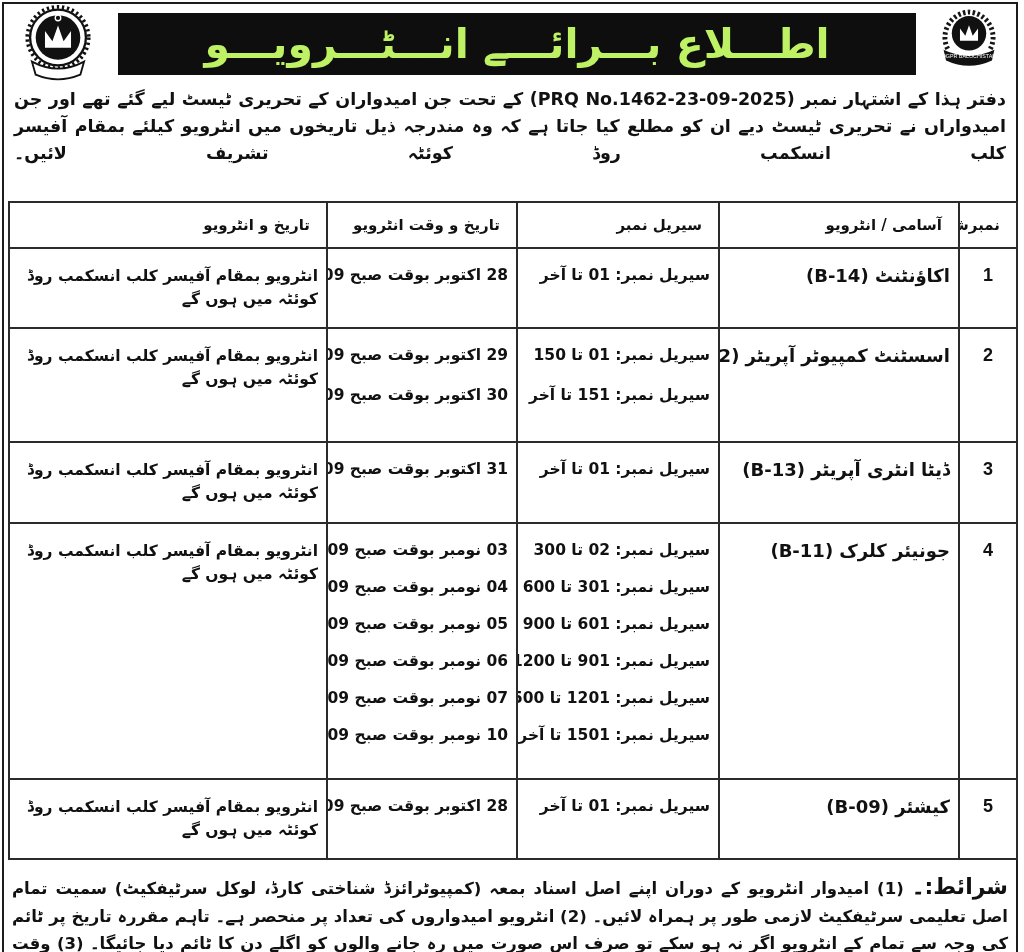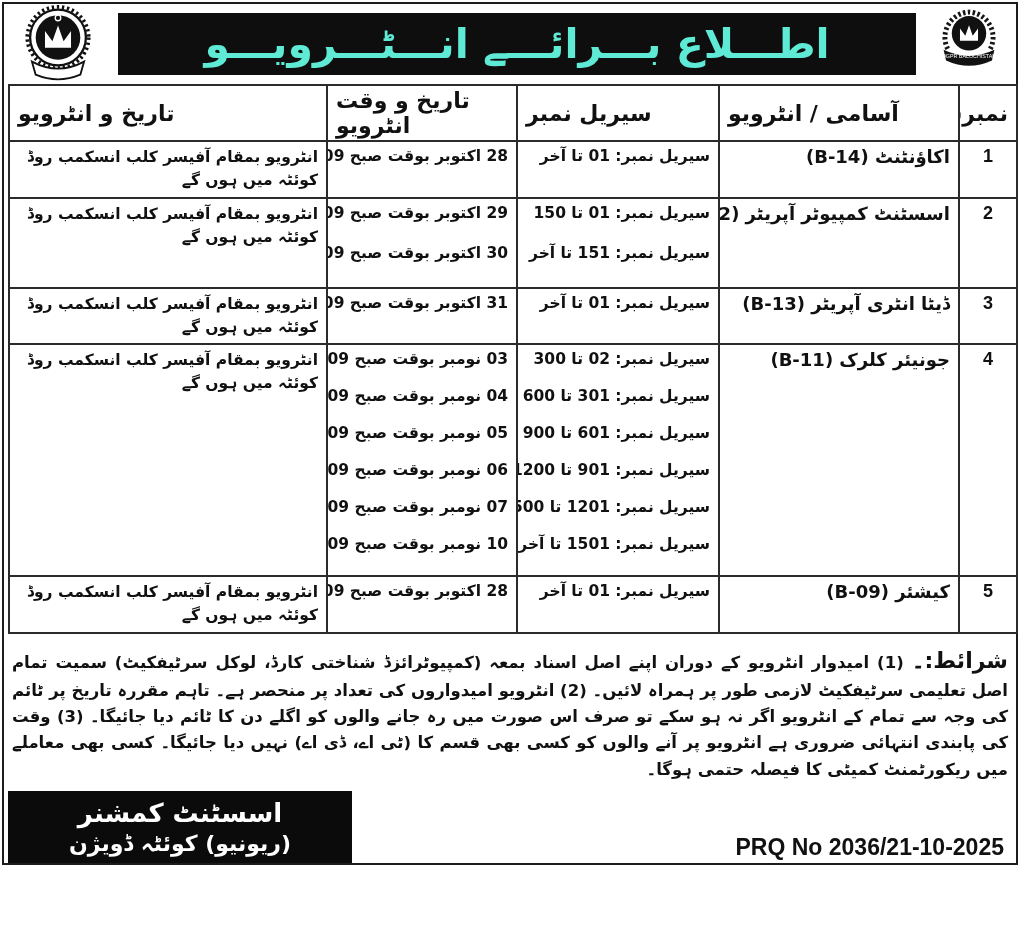"اطـــلاع بـــرائـــے انـــٹـــرویـــو" .title { color: #5eead4 -> #bef264 }
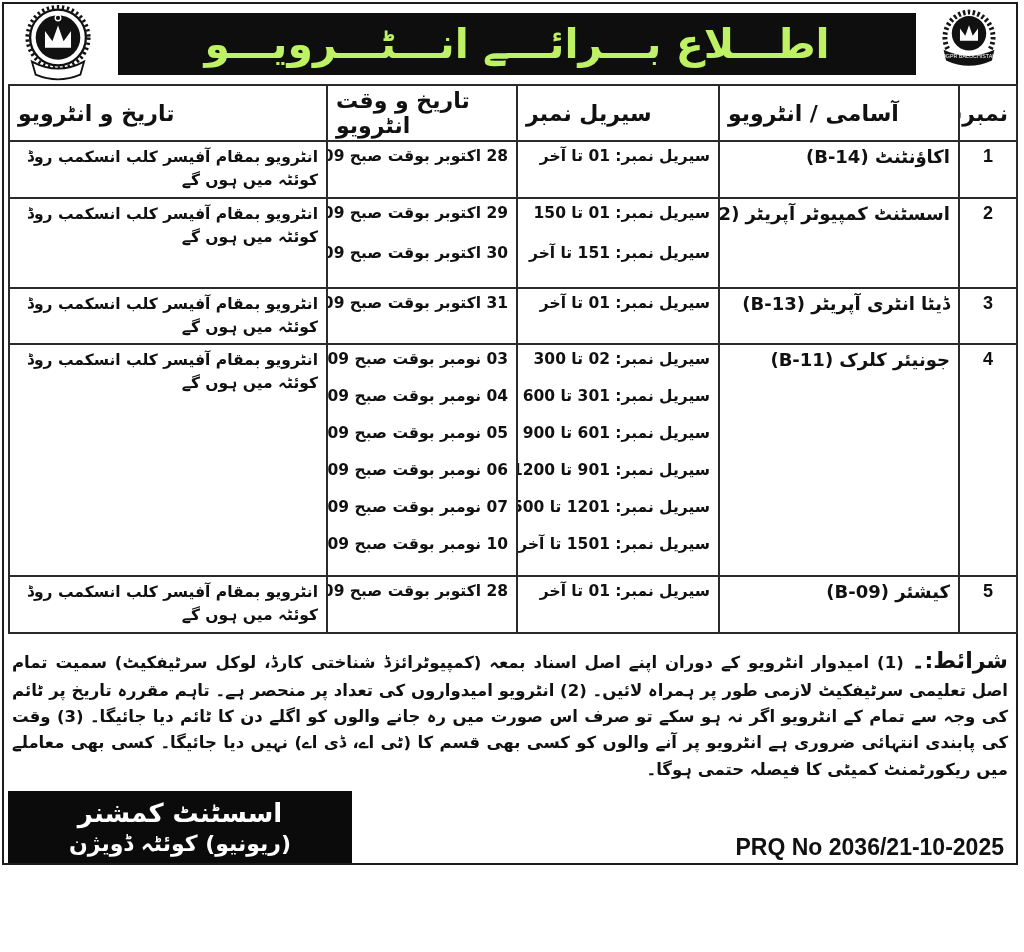"دفتر ہذا کے اشتہار نمبر" p.intro { html: none -> <p>دفتر ہذا کے اشتہار نمبر (PRQ No.1462-23-09-2025) کے تحت جن امیدواران کے تحریری ٹیسٹ لیے گئے تھے اور جن امیدواراں نے تحریری ٹیسٹ دیے ان کو مطلع کیا جاتا ہے کہ وہ مندرجہ ذیل تاریخوں میں انٹرویو کیلئے بمقام آفیسر کلب انسکمب روڈ کوئٹہ تشریف لائیں۔</p> }
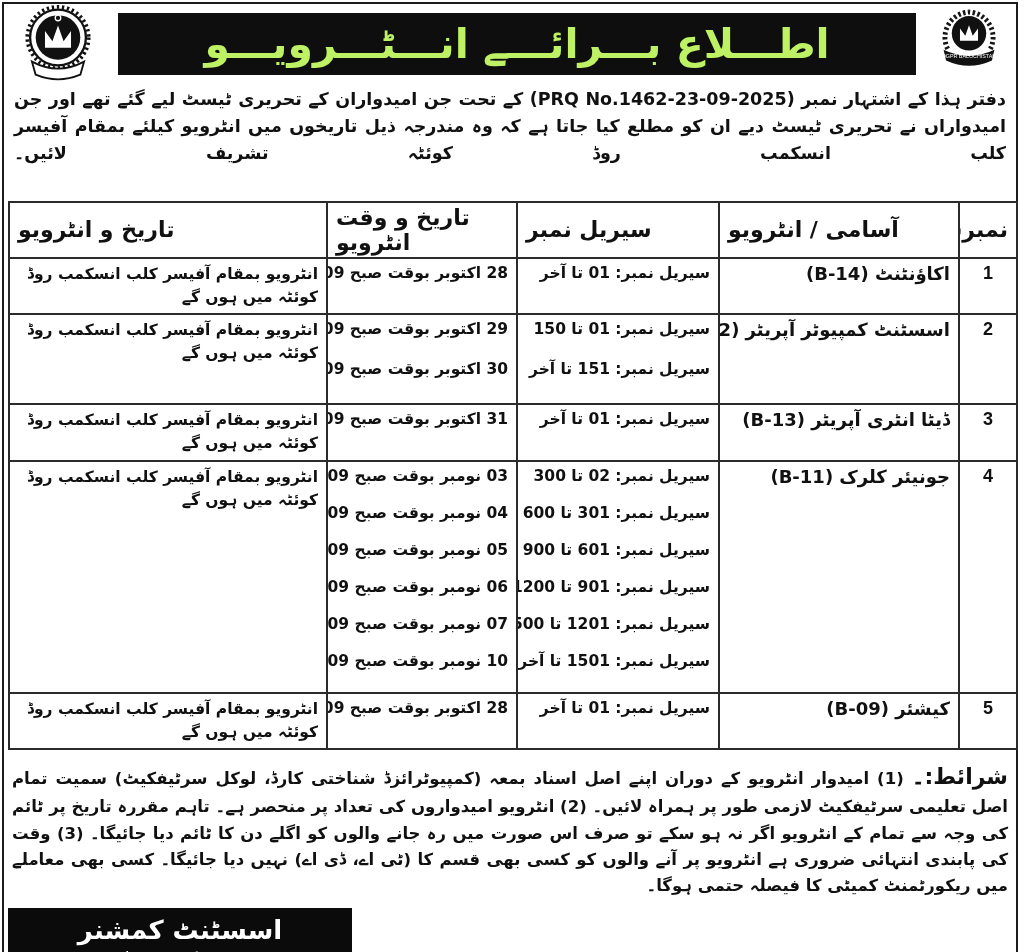"تاریخ و انٹرویو" .grid th { font-size: 22px -> 15px; padding: 2px 8px -> 2px 16px; text-align: left -> right }
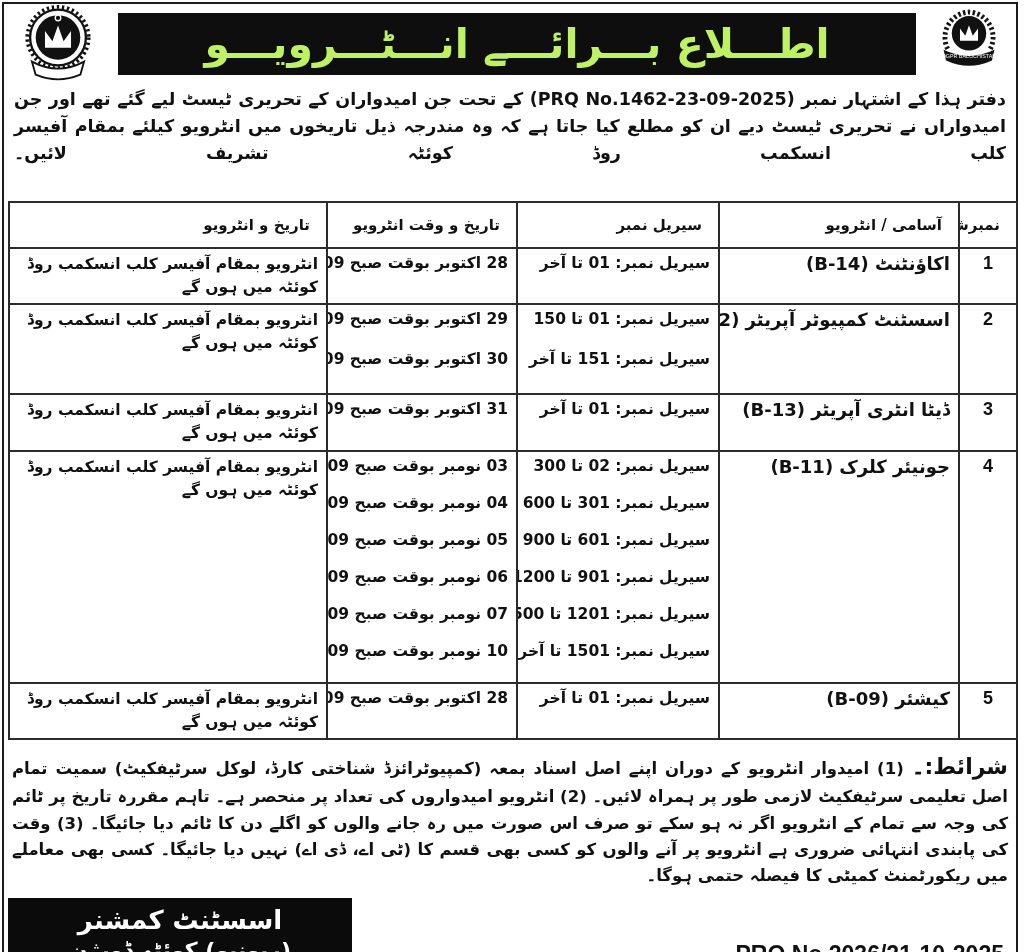"انٹرویو بمقام آفیسر کلب انسکمب" .grid th,.grid td { padding: 4px 8px -> 16px 8px }
